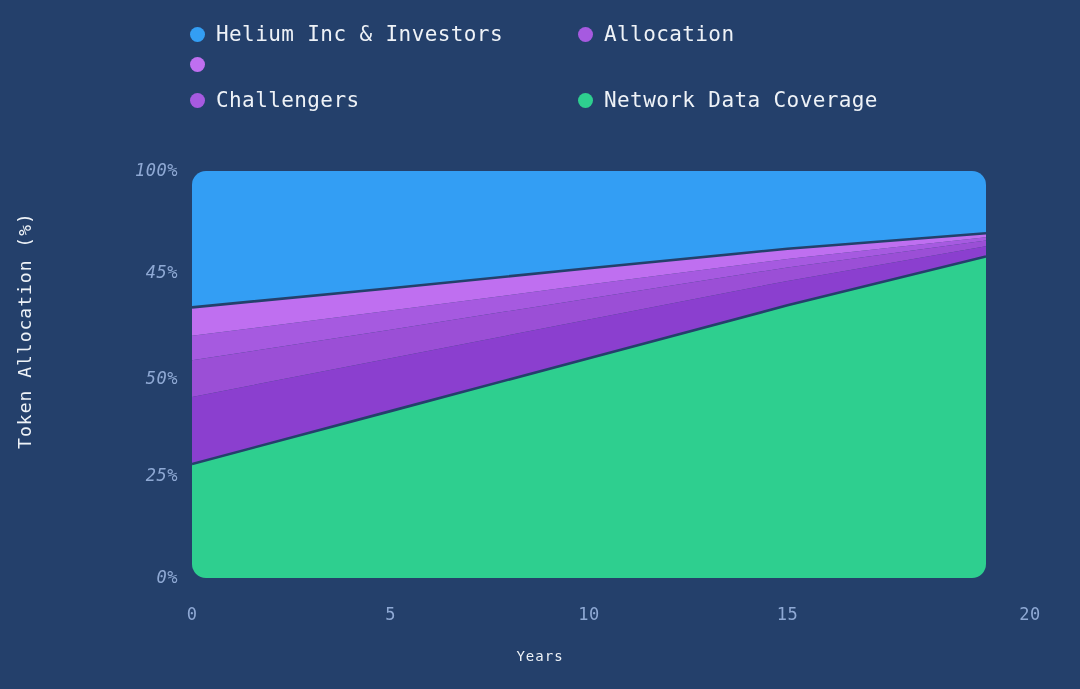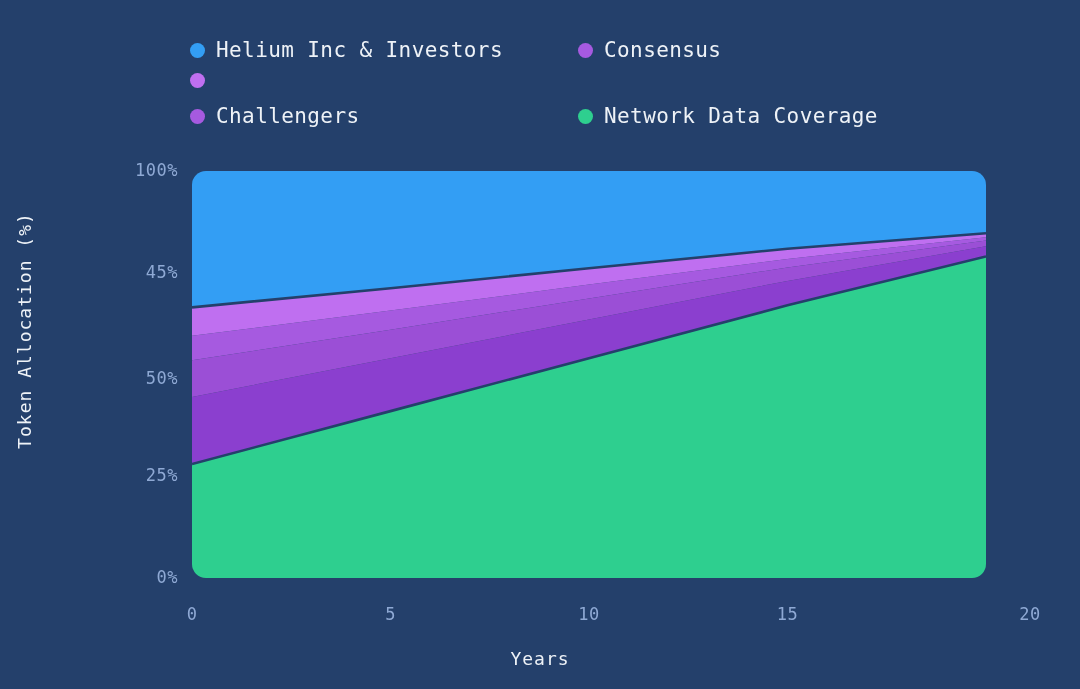"Helium Inc & Investors" .legend { margin-top: 16px -> none }
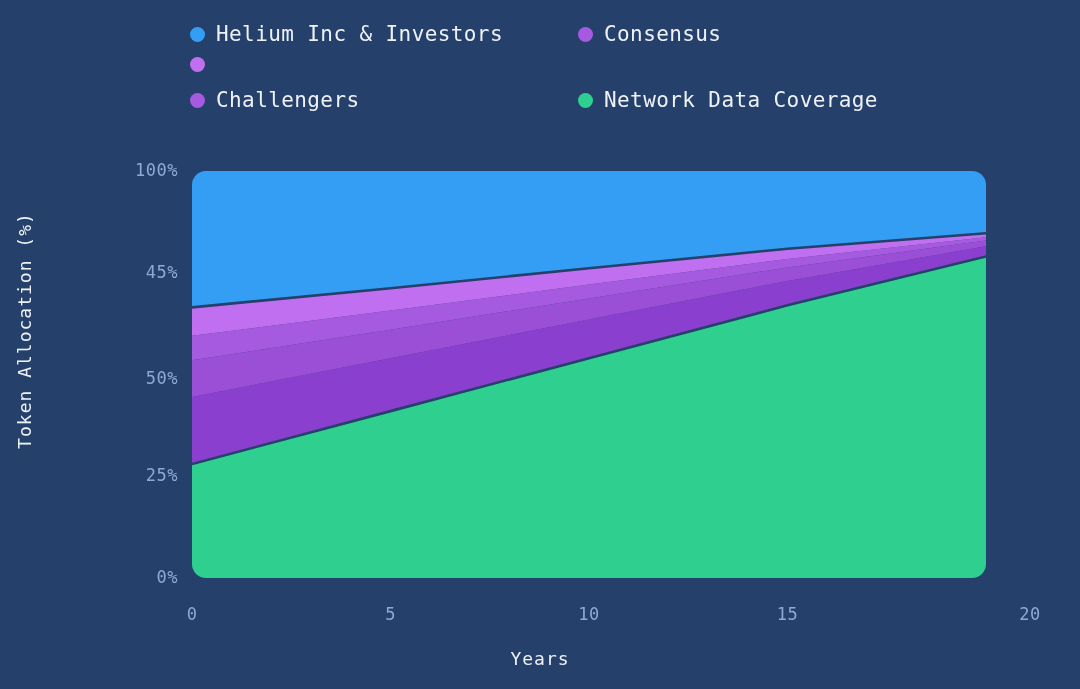"Consensus" span.legend-label { text: Consensus -> Allocation }
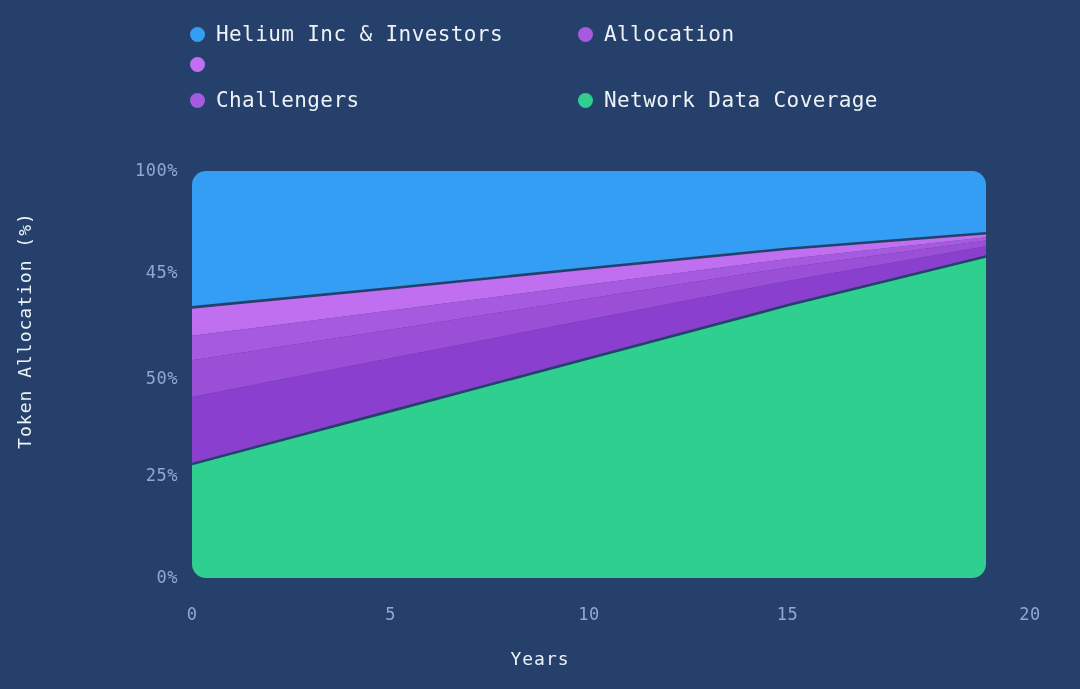"100%" .ytick { font-style: none -> italic }
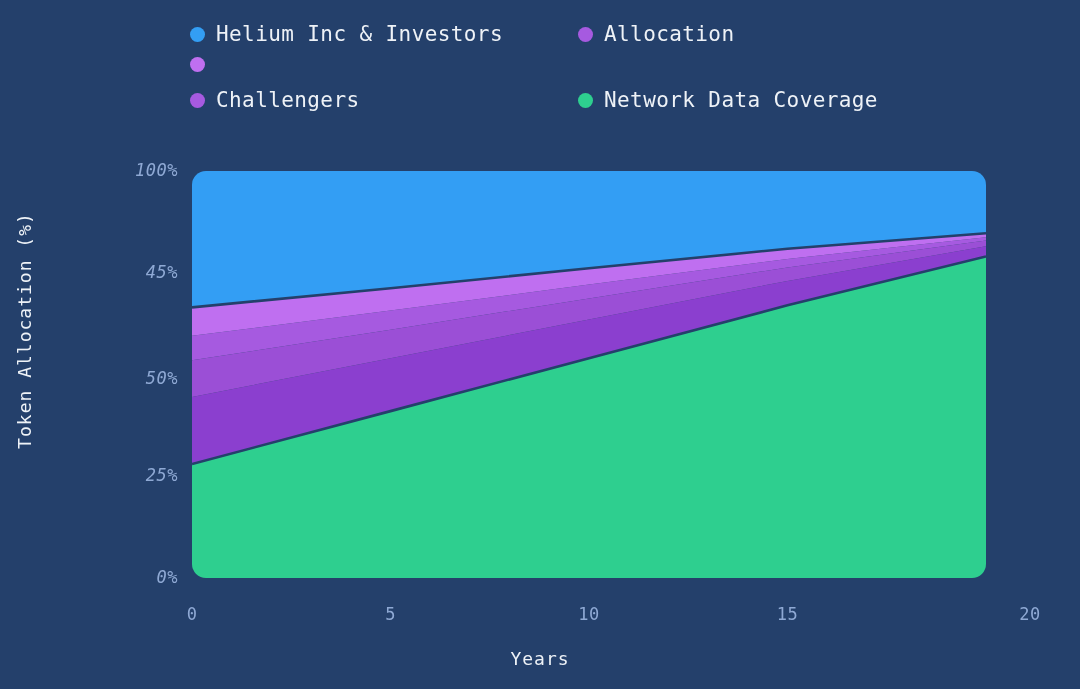"Years" .xlabel { font-size: 18px -> 14px }
